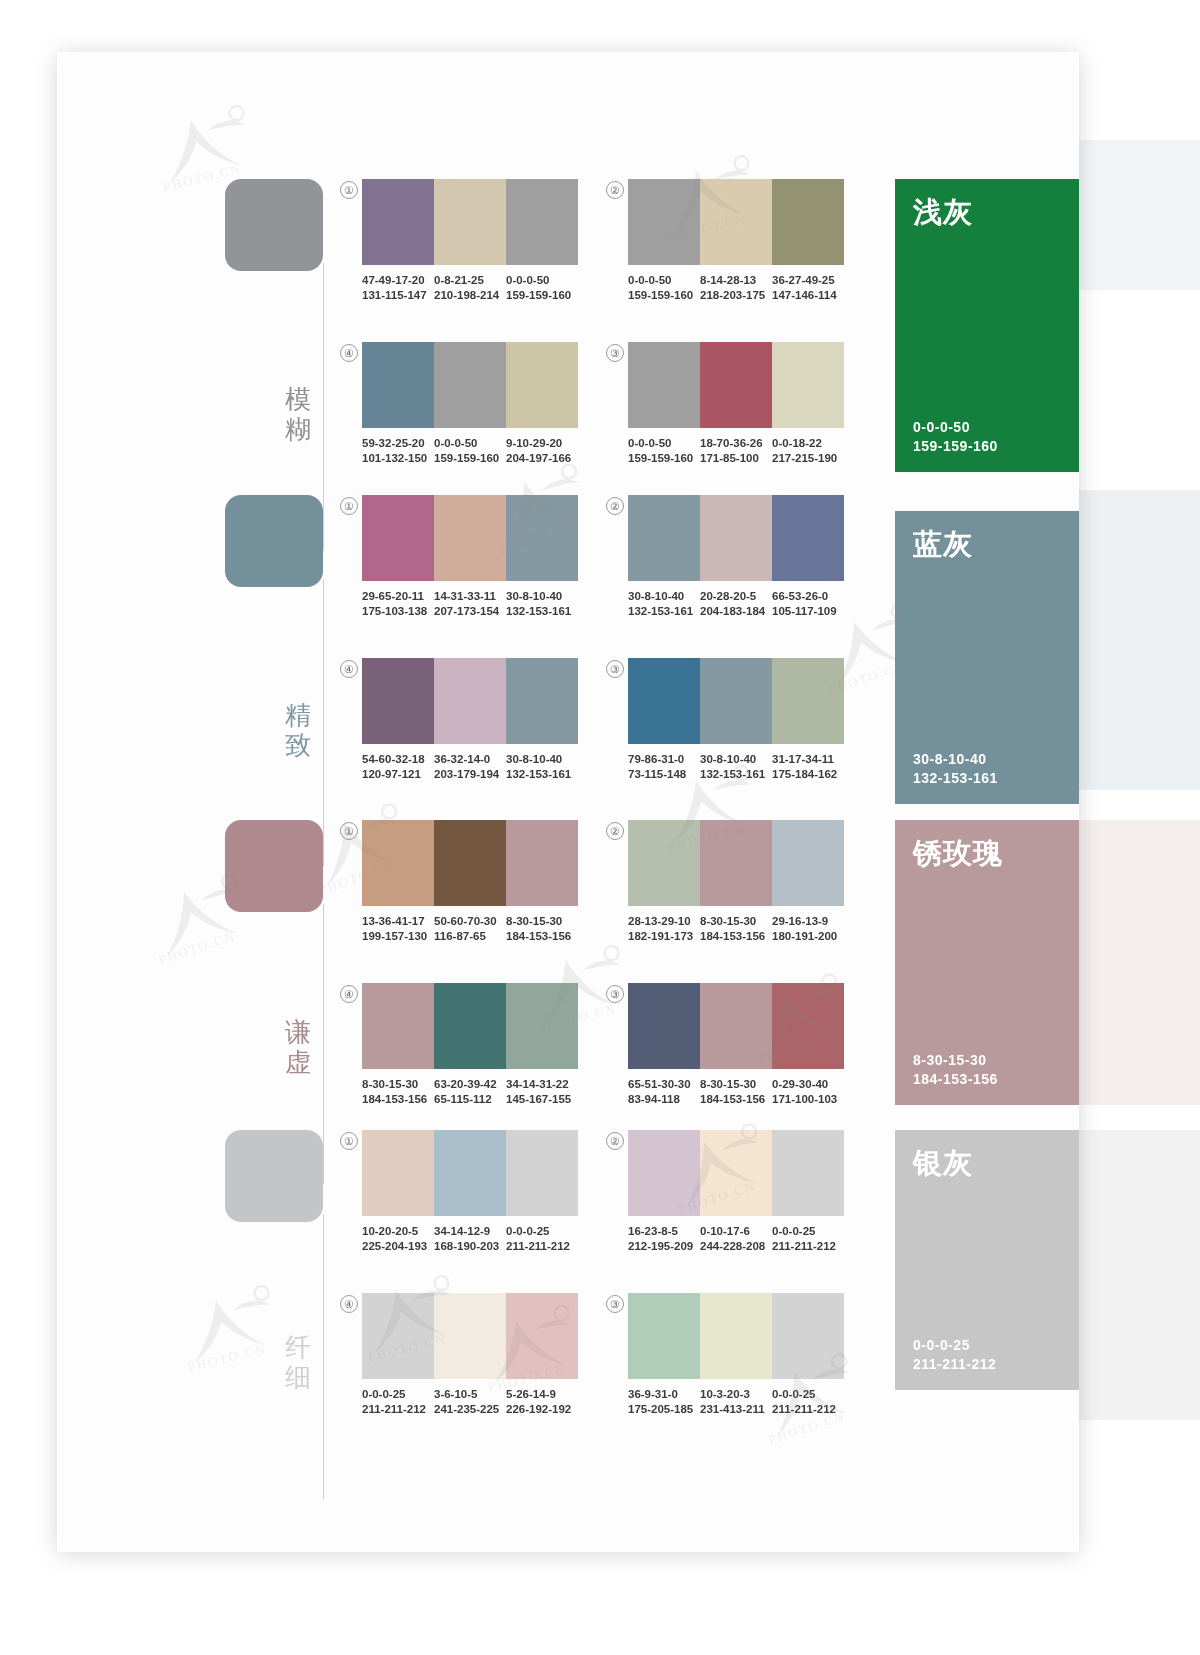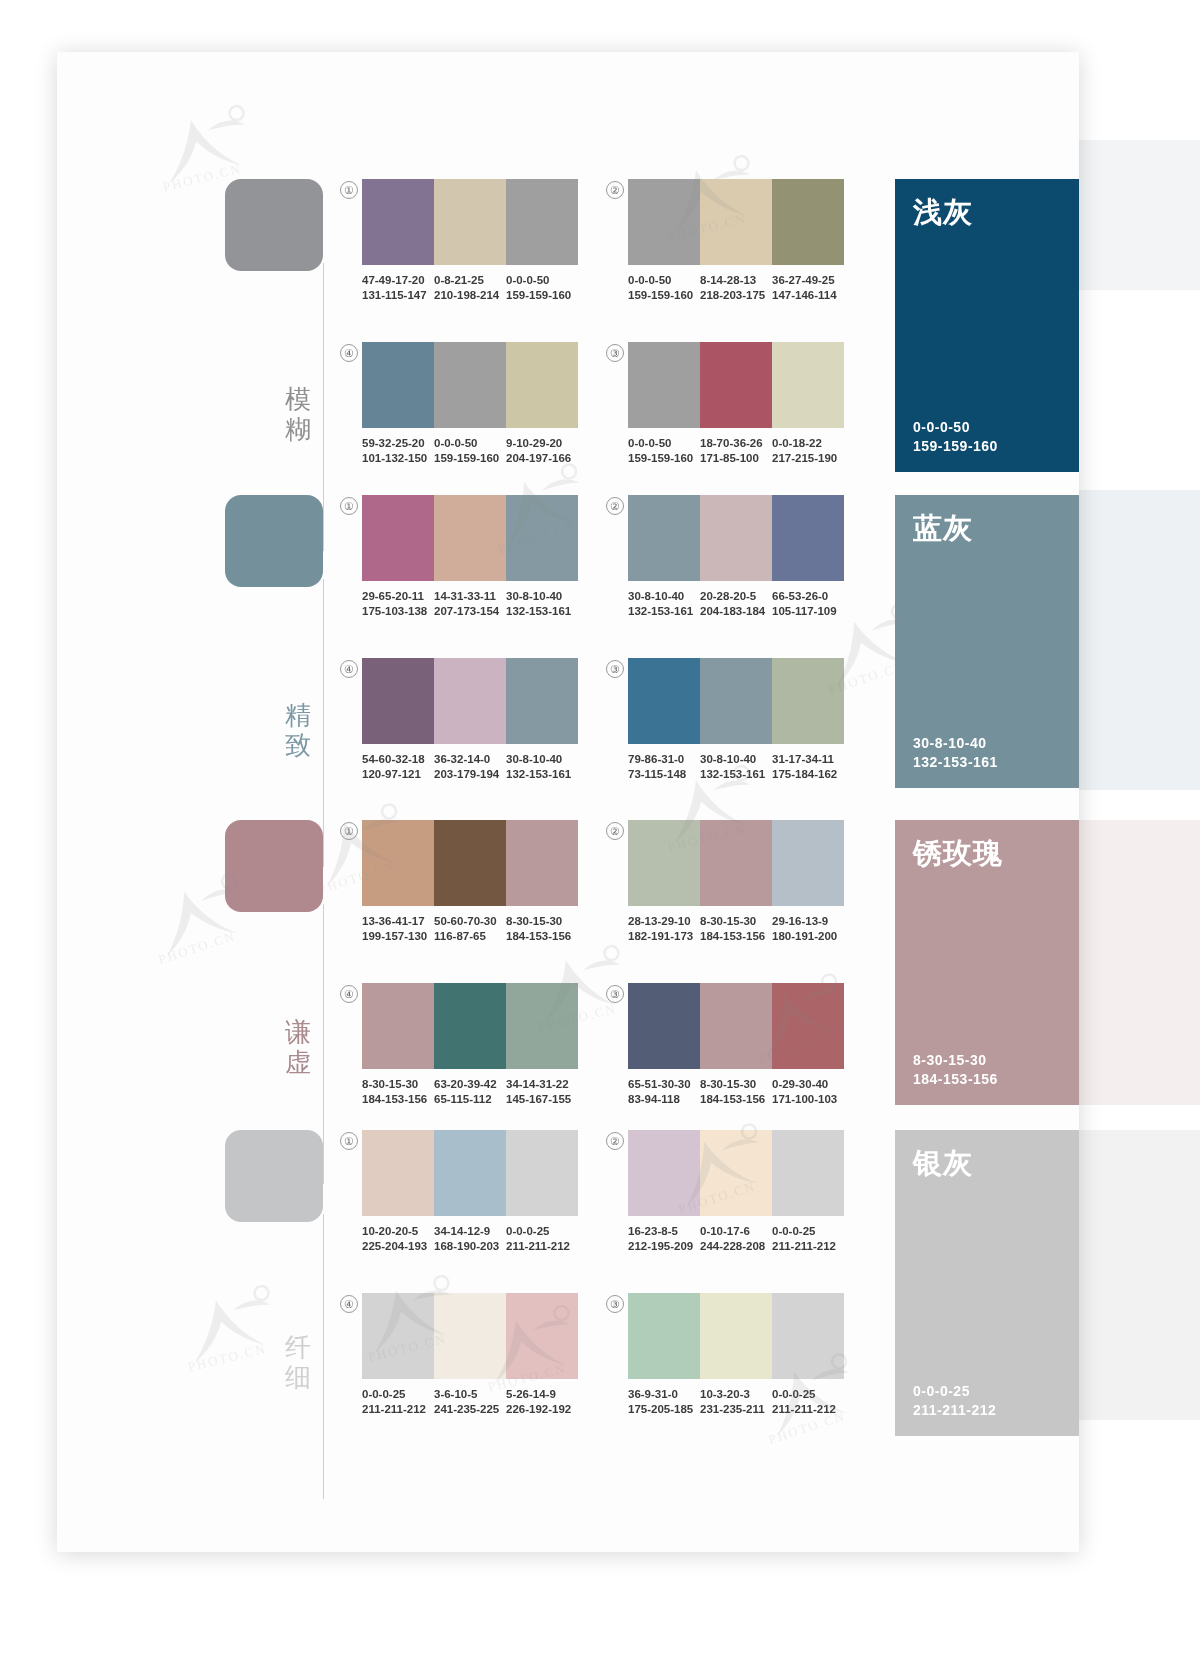"浅灰" div.panel { background: #0c4a6e -> #15803d }
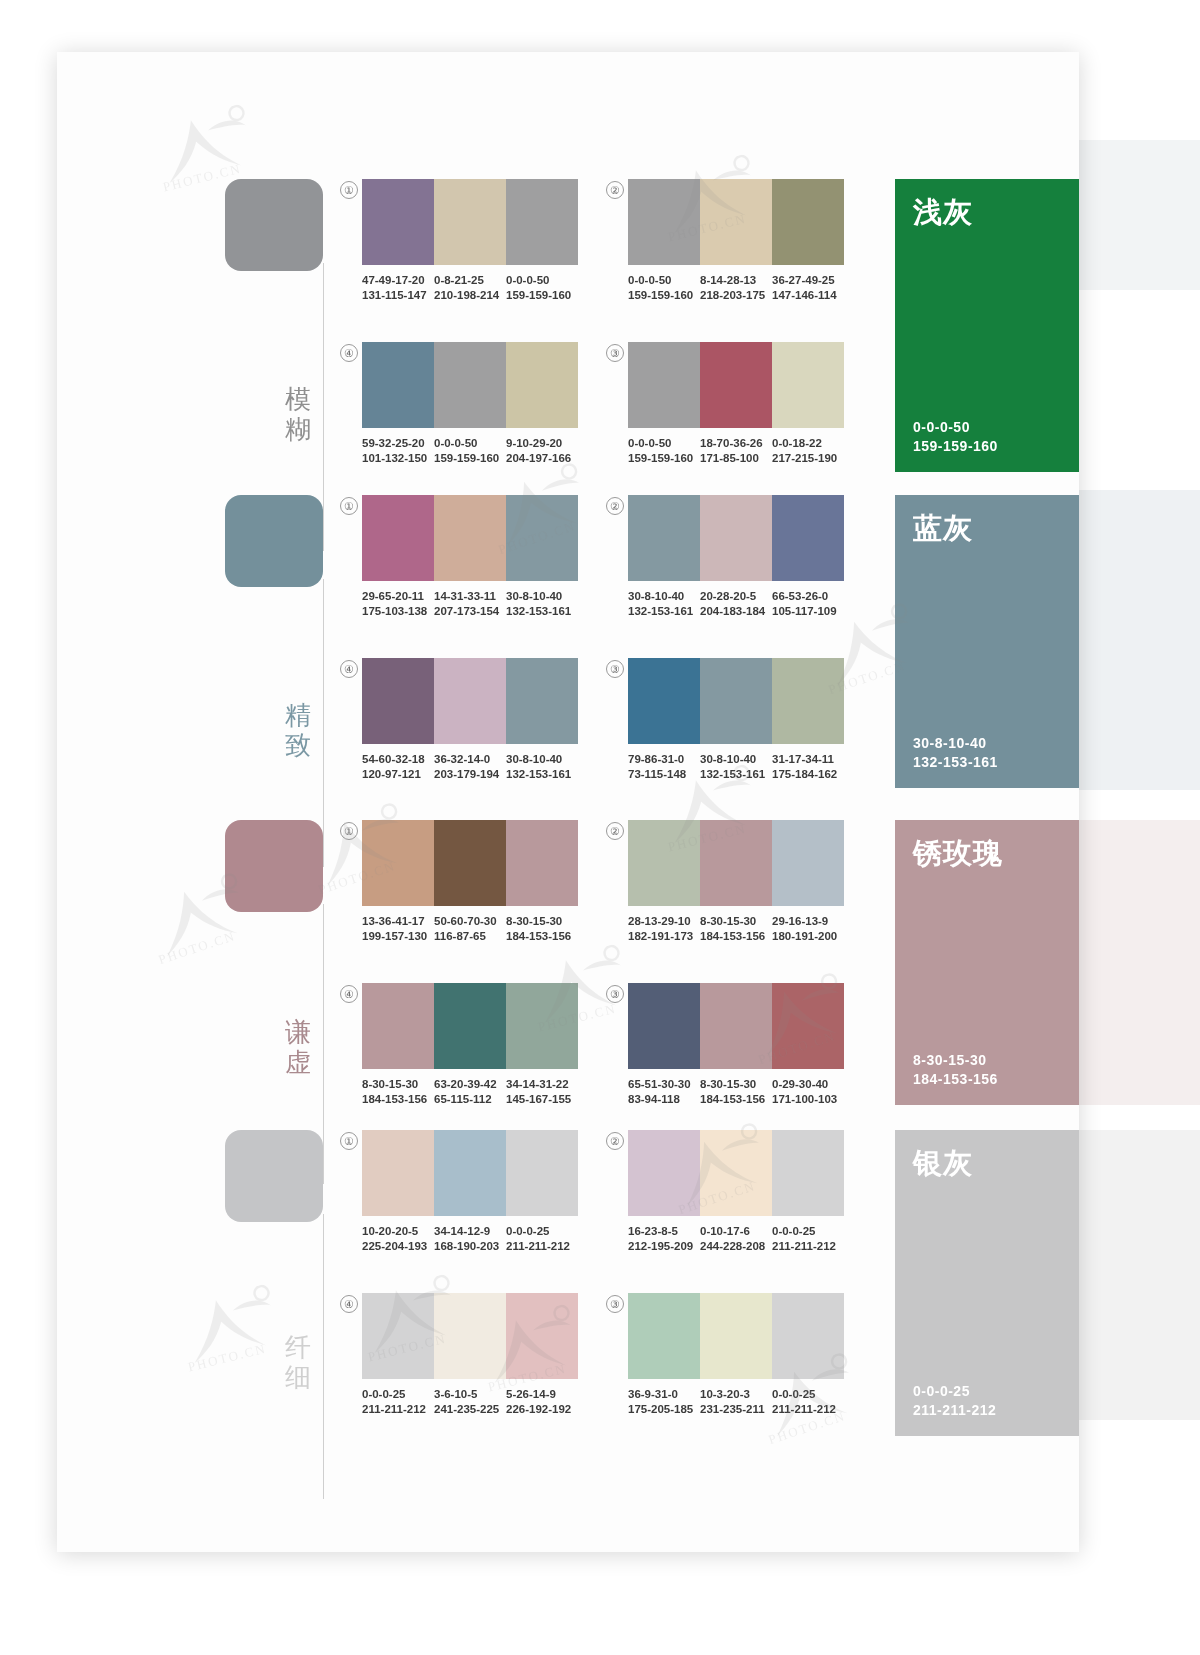"蓝灰" div.panel { top: 0px -> 16px }
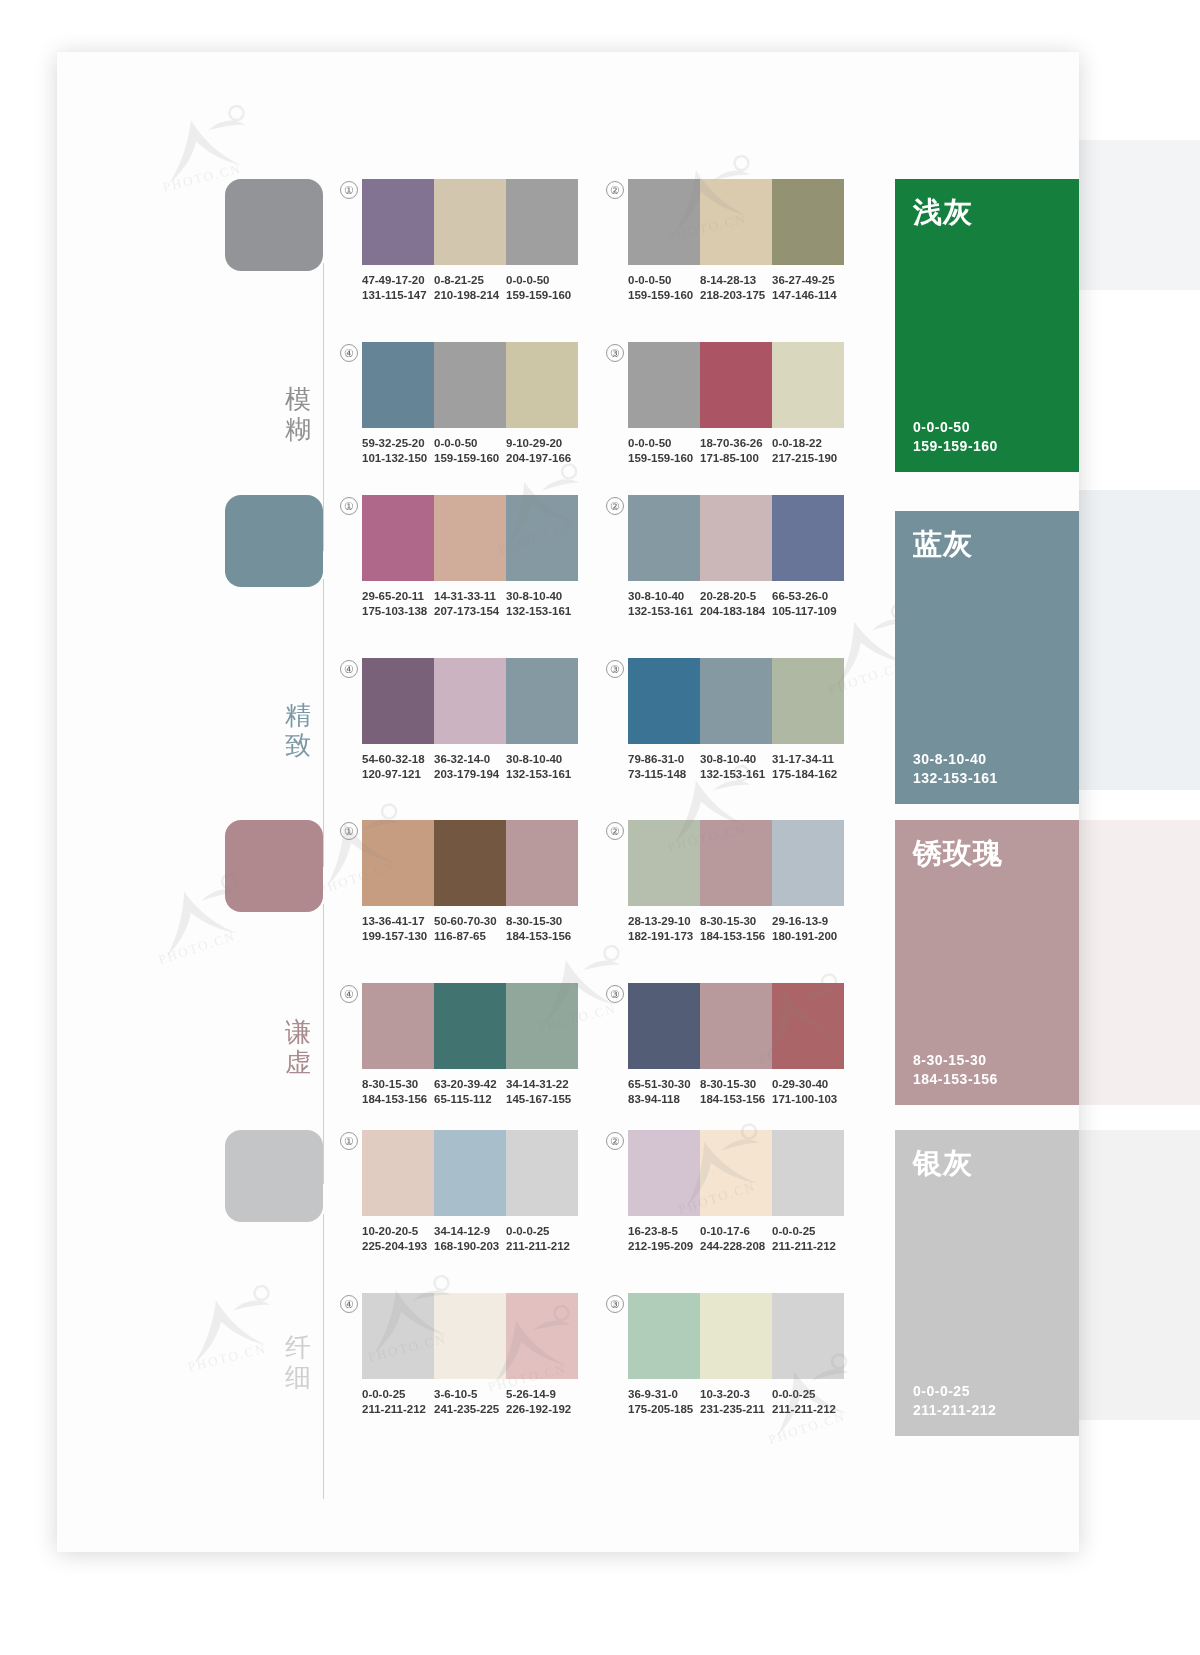"银灰" div.panel { height: 306px -> 260px }
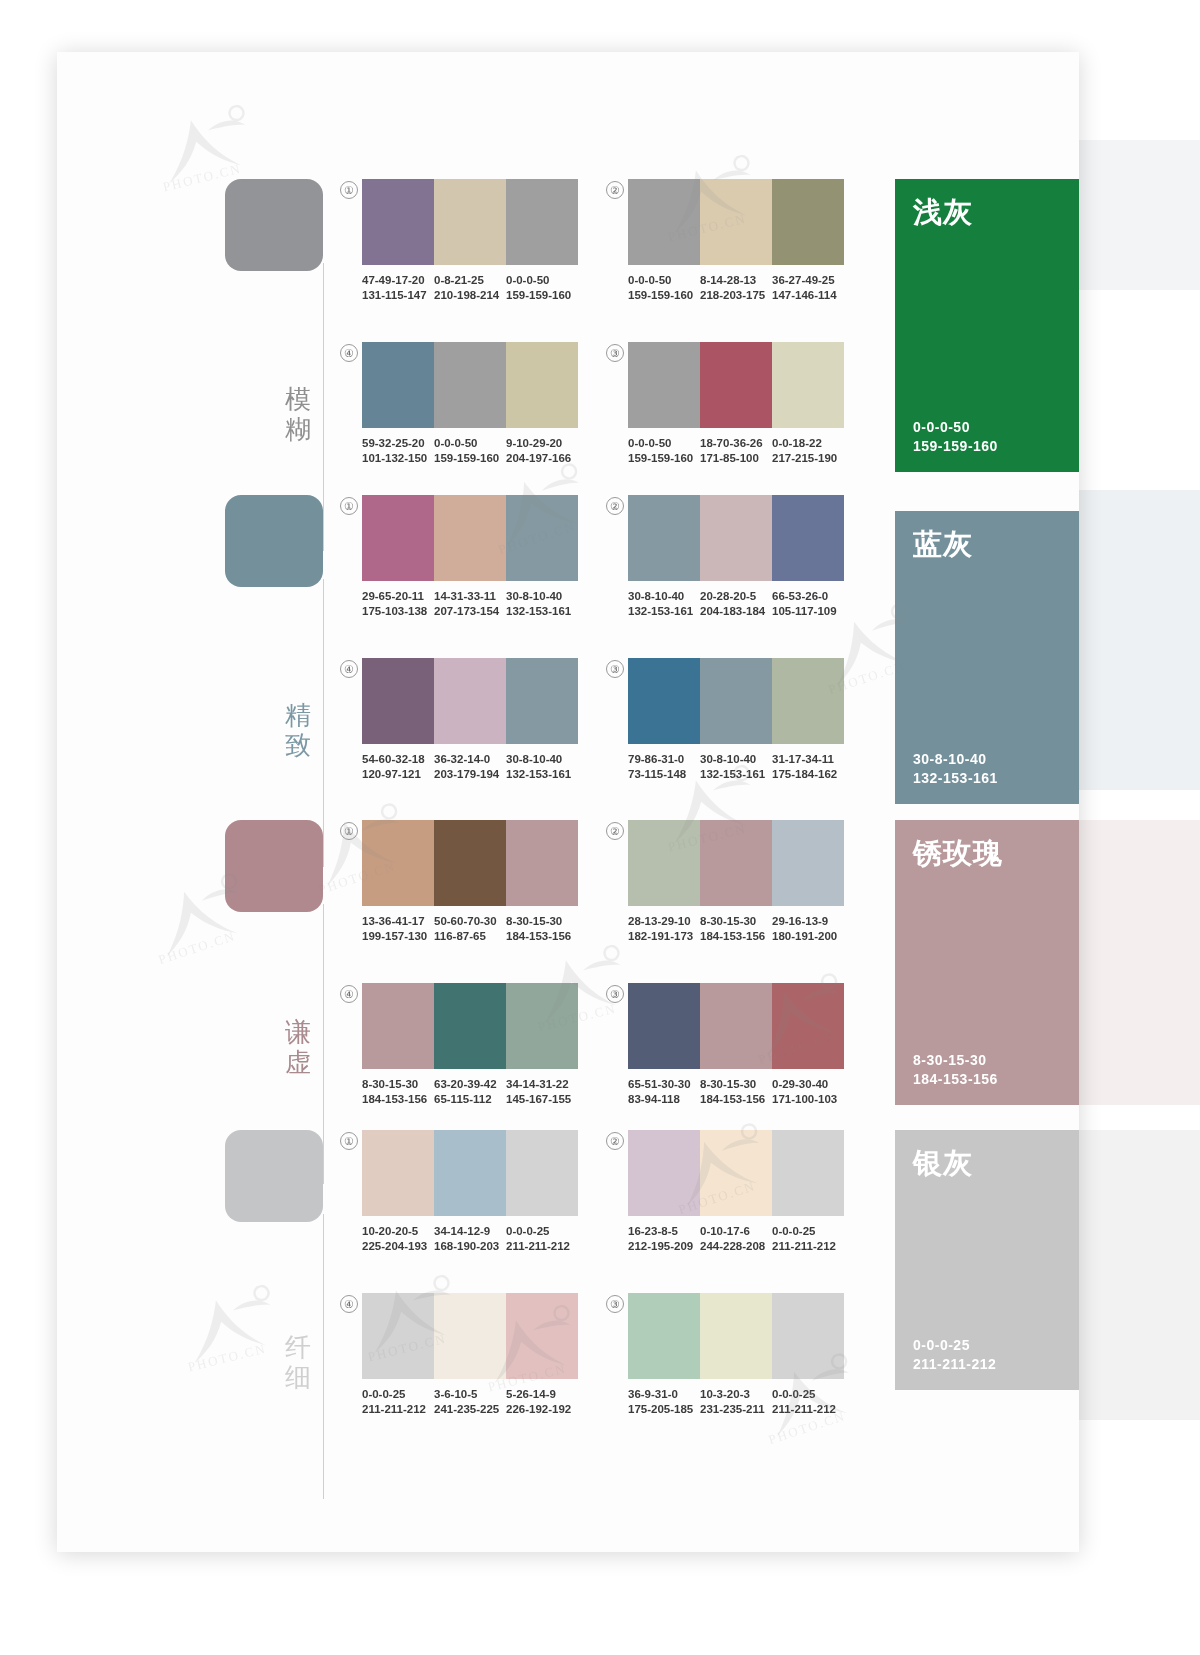"231-235-211" span { text: 231-235-211 -> 231-413-211 }
